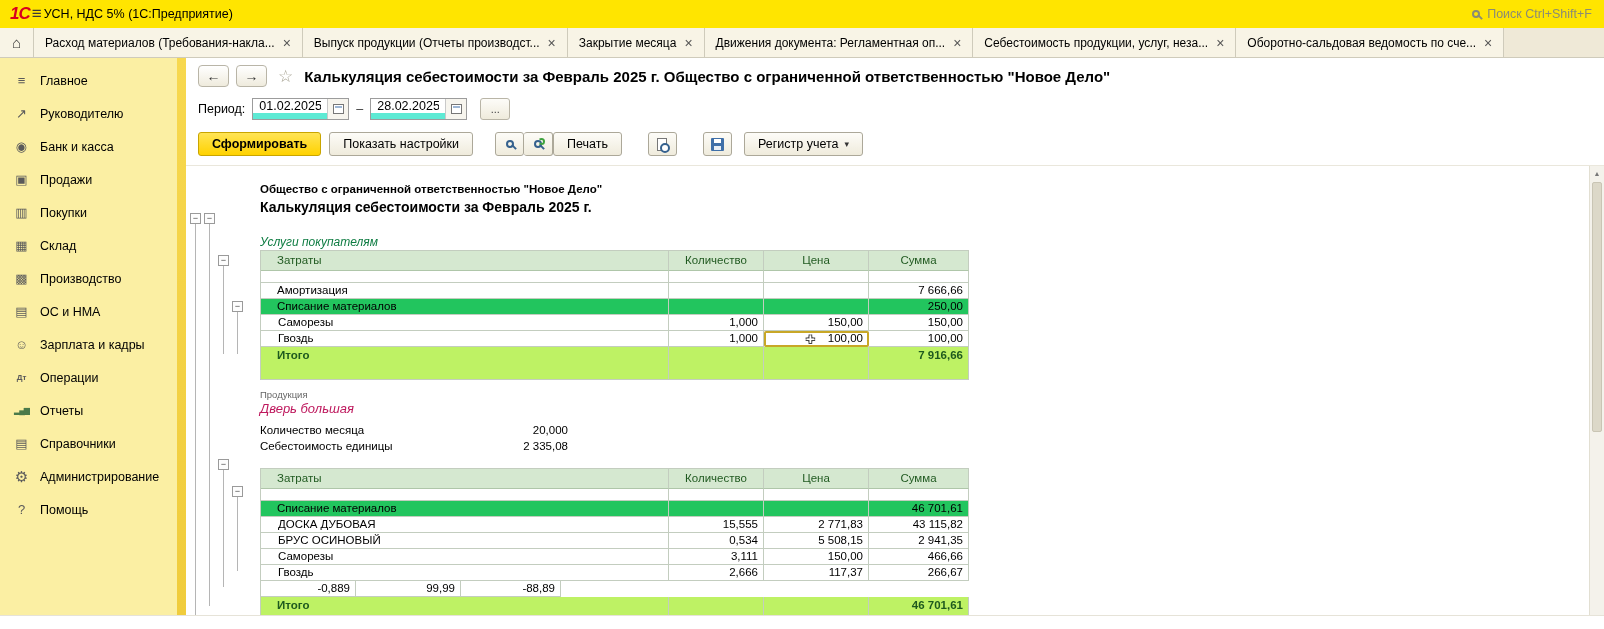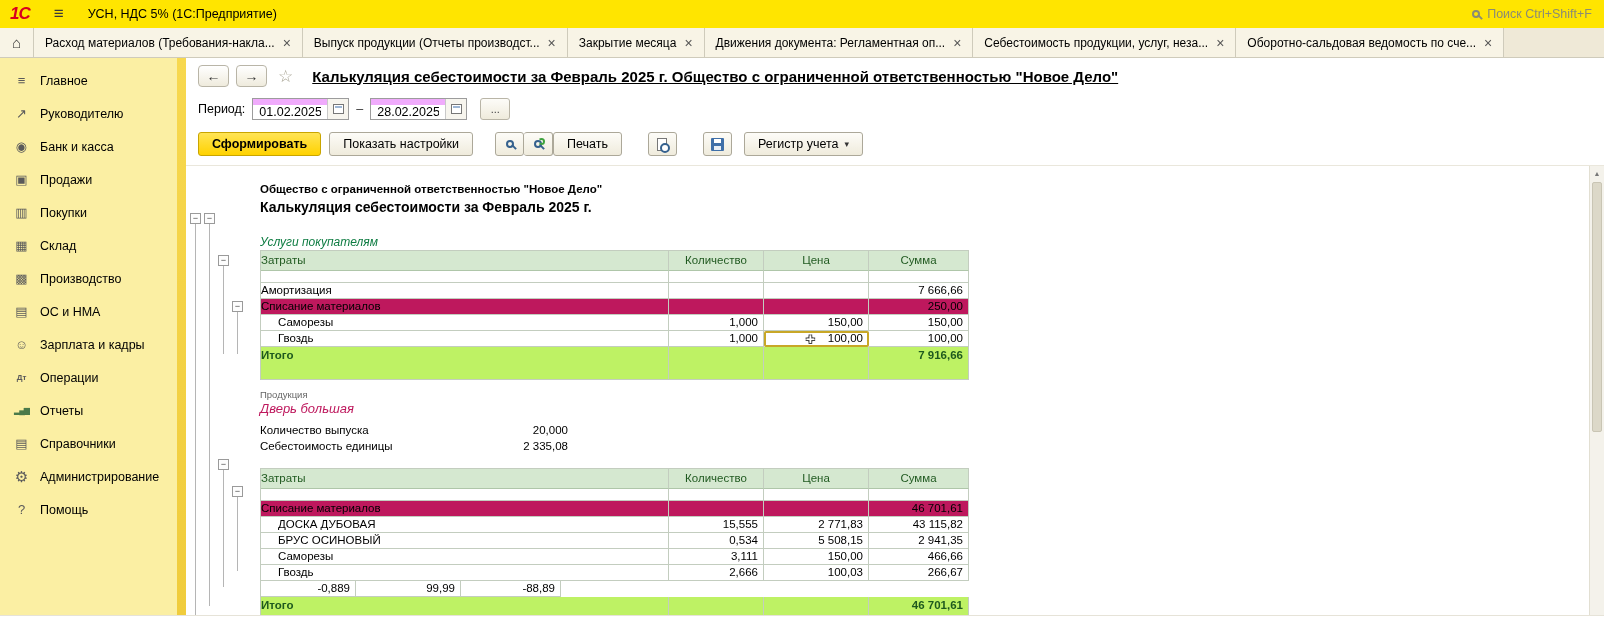"1С" .topbar { gap: 24px -> 2px }
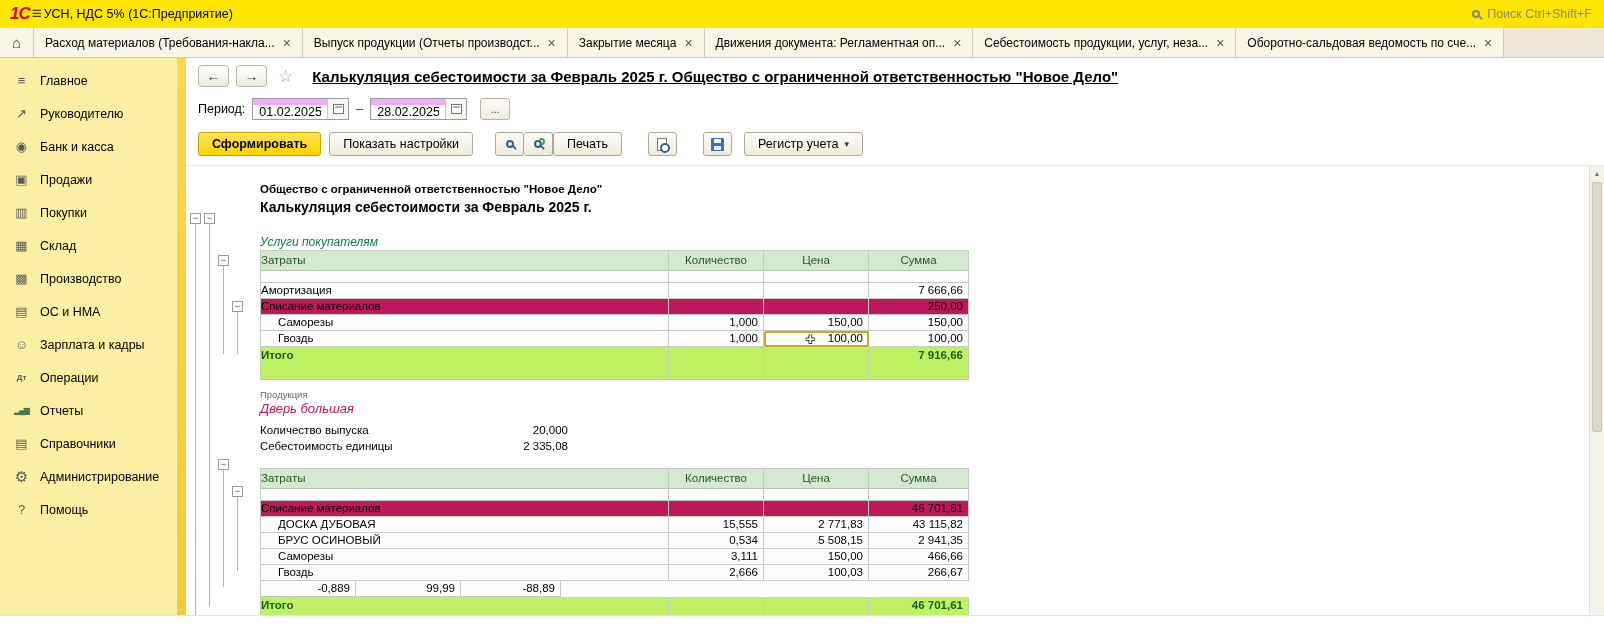"Калькуляция себестоимости за Февраль 2025 г. Общество" .page-title { margin-left: 8px -> 0; text-decoration: underline -> none }
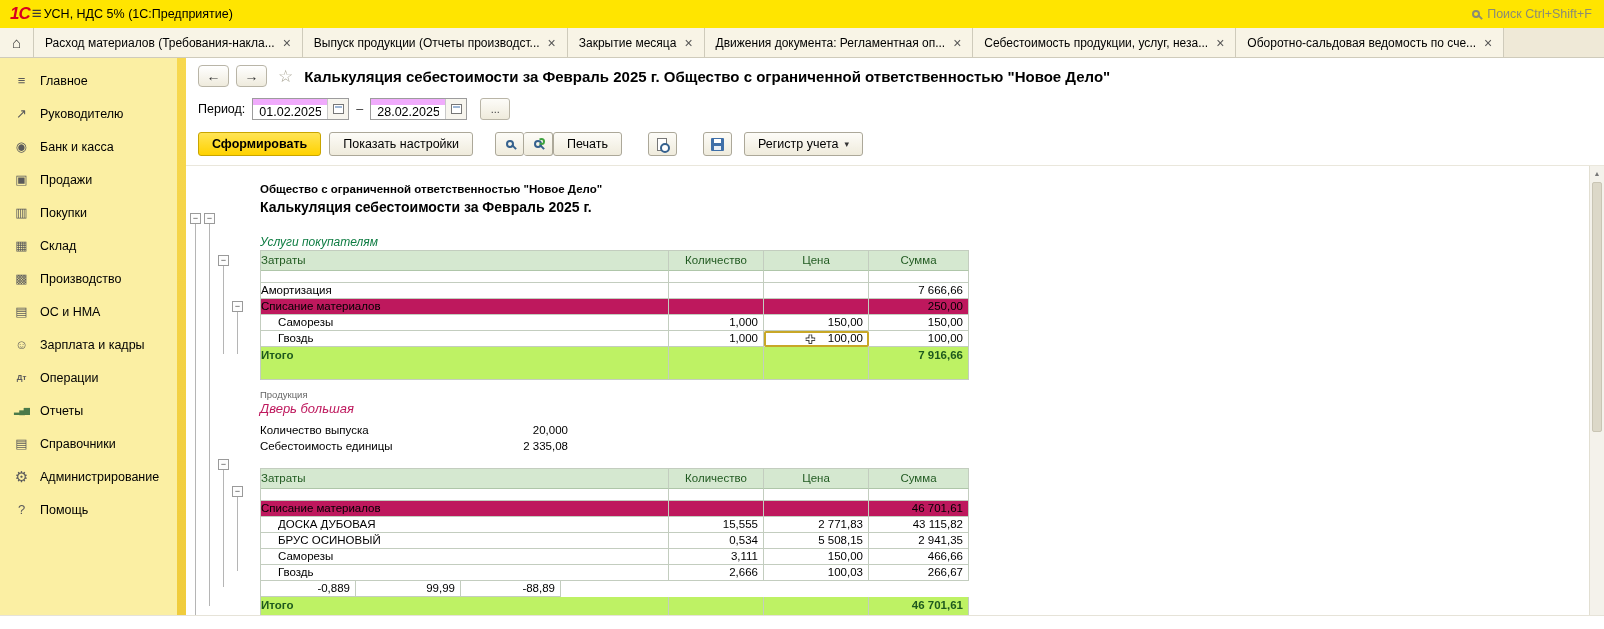"01.02.2025" .date-field { align-items: flex-end -> flex-start; background: #f0abfc -> #5eead4 }
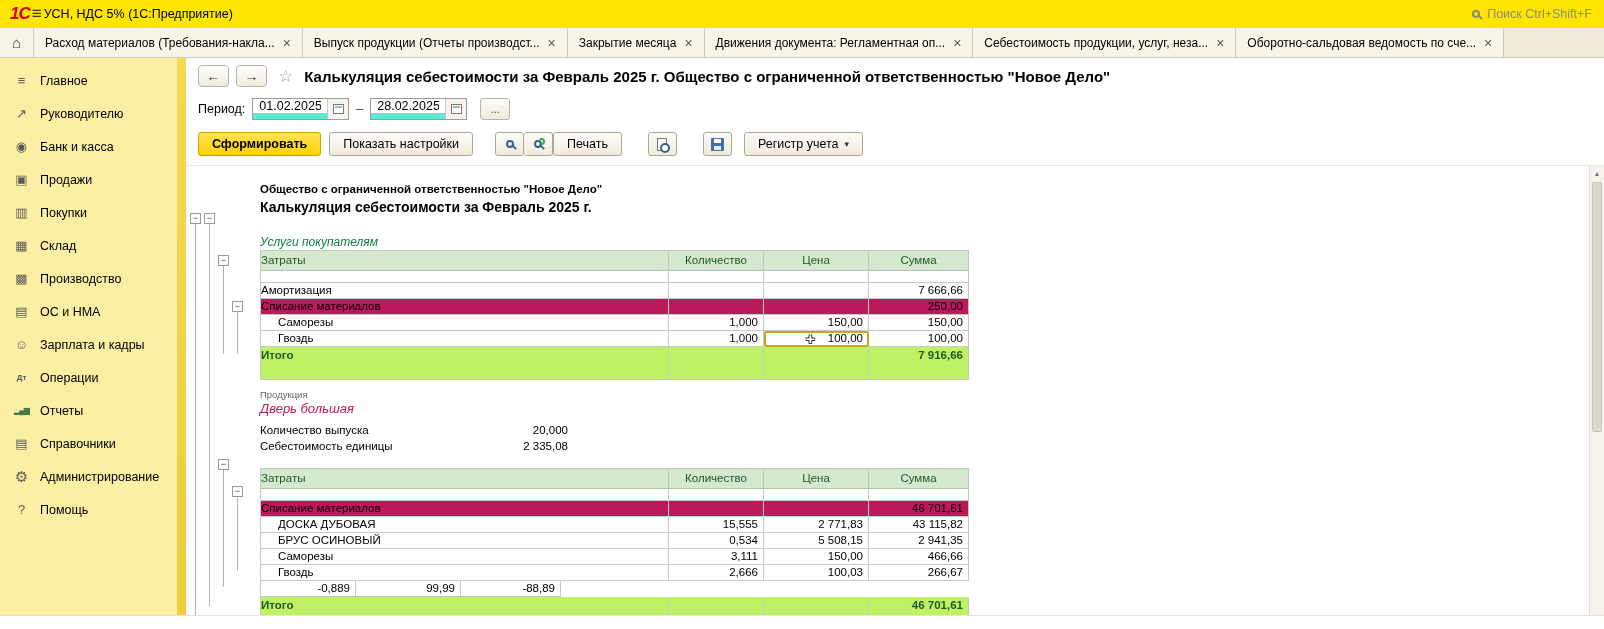"Затраты" .c0 { padding-left: 0 -> 16px }
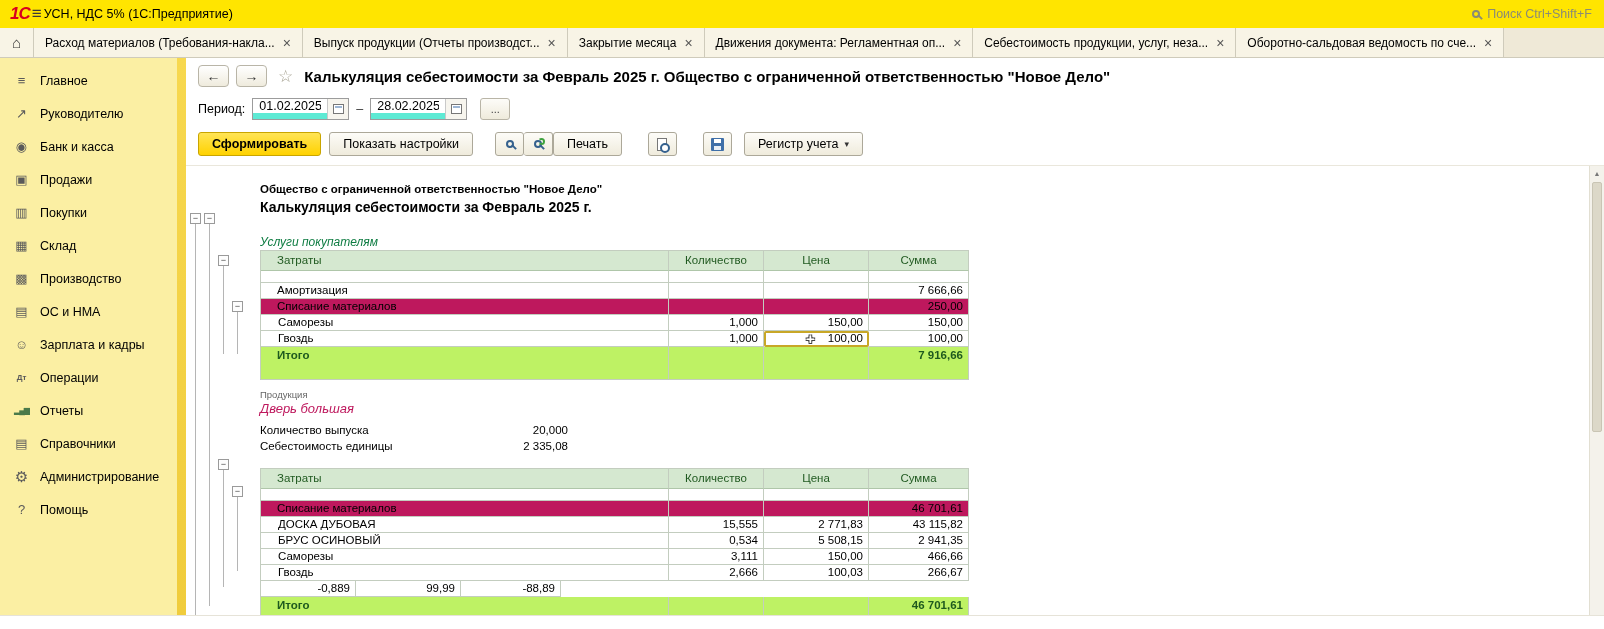"Списание материалов" .group .tc { background: #be185d -> #22c55e }
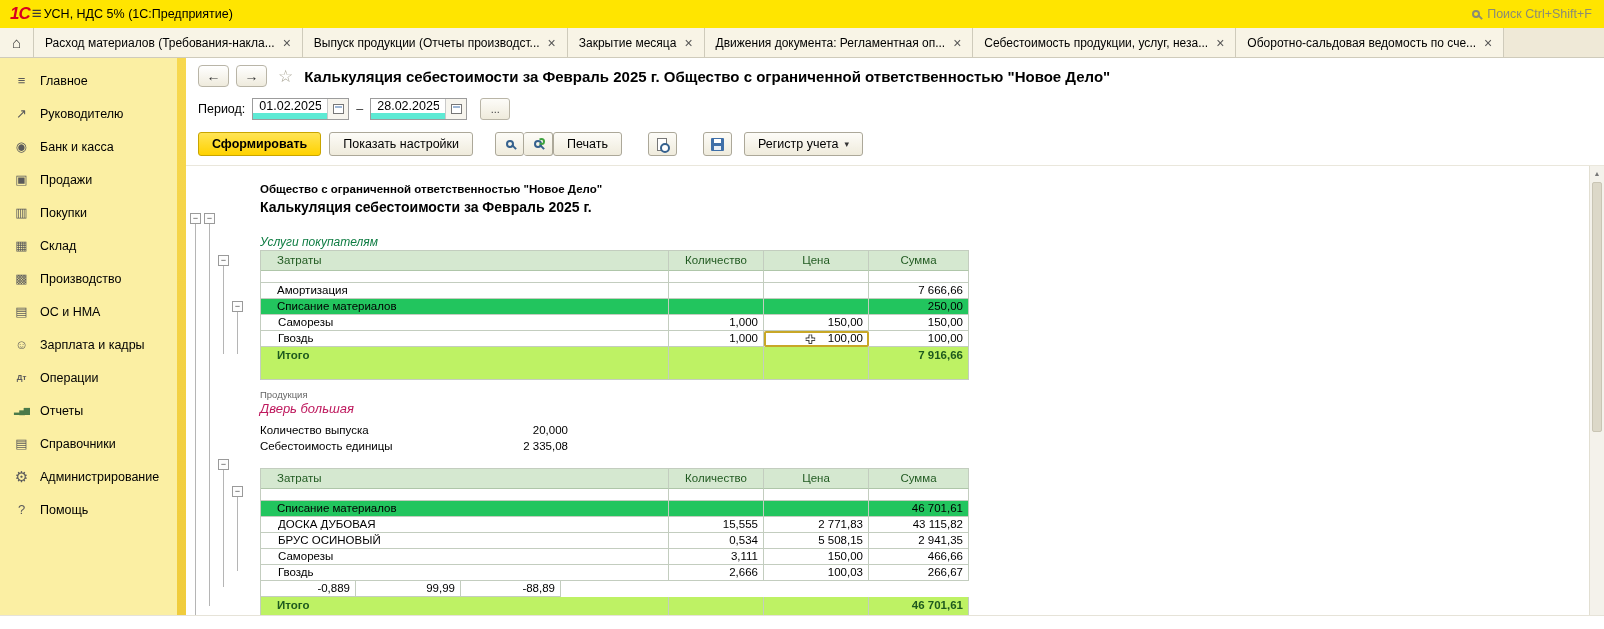"Количество выпуска" span { text: выпуска -> месяца }
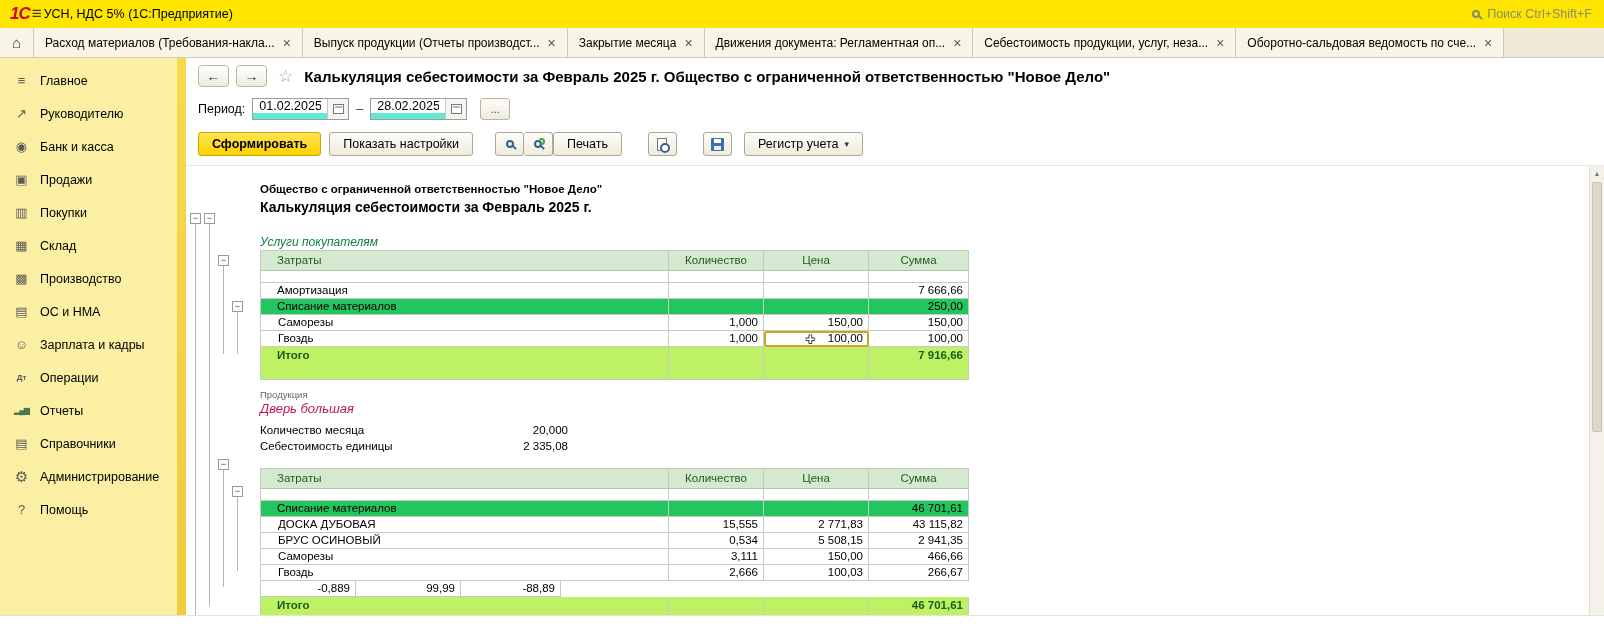"100,03" div.tc { text: 100,03 -> 117,37 }
